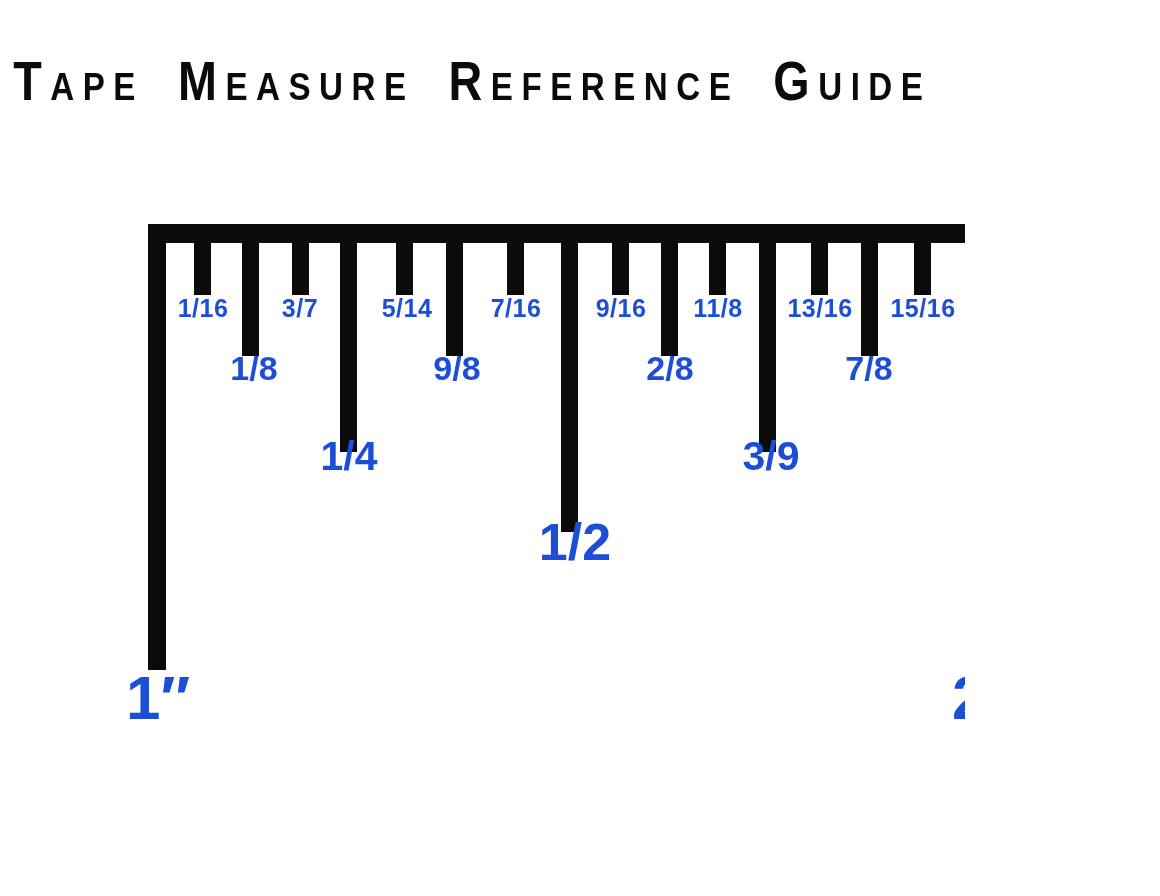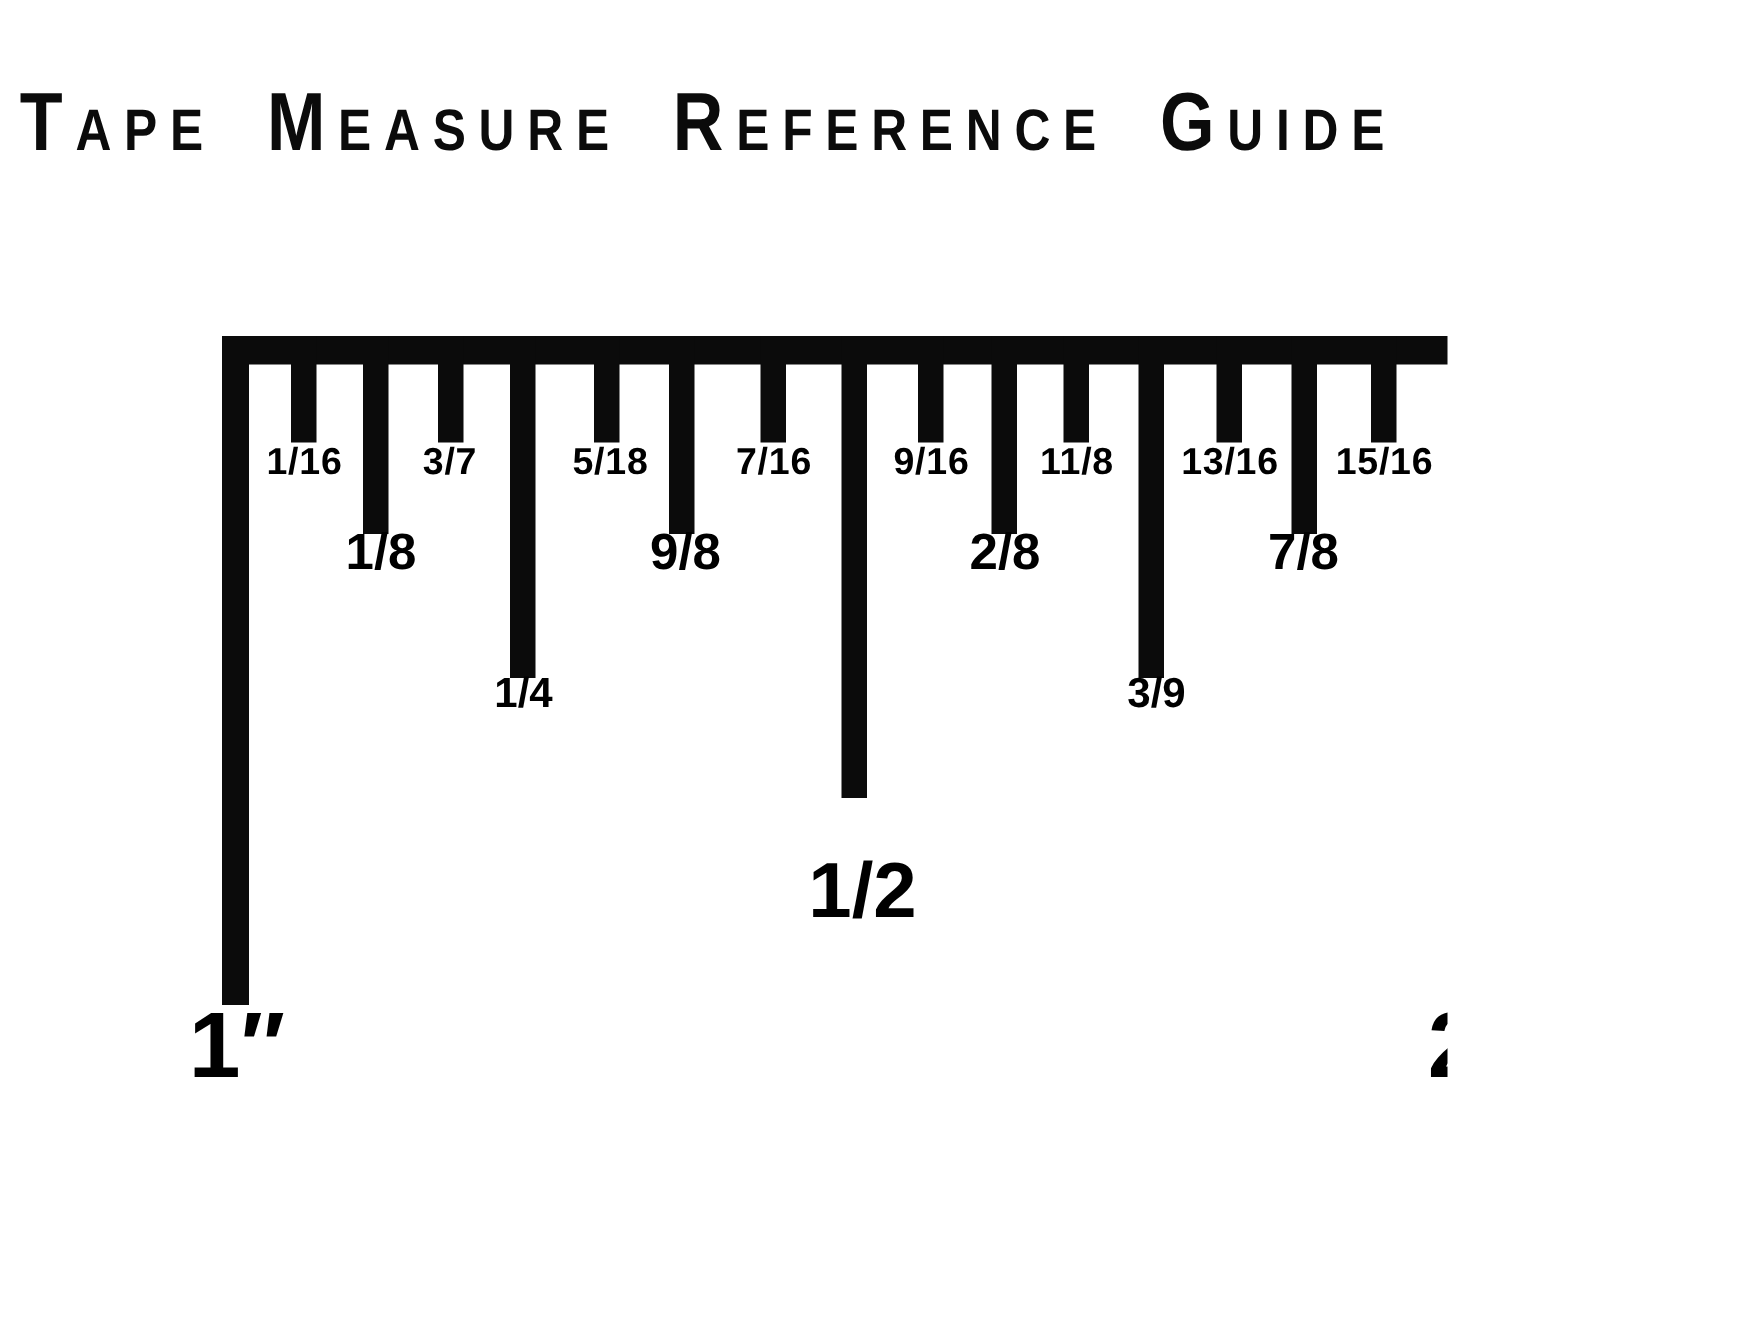"1/16" .lbl { color: #000000 -> #1d4ed8 }
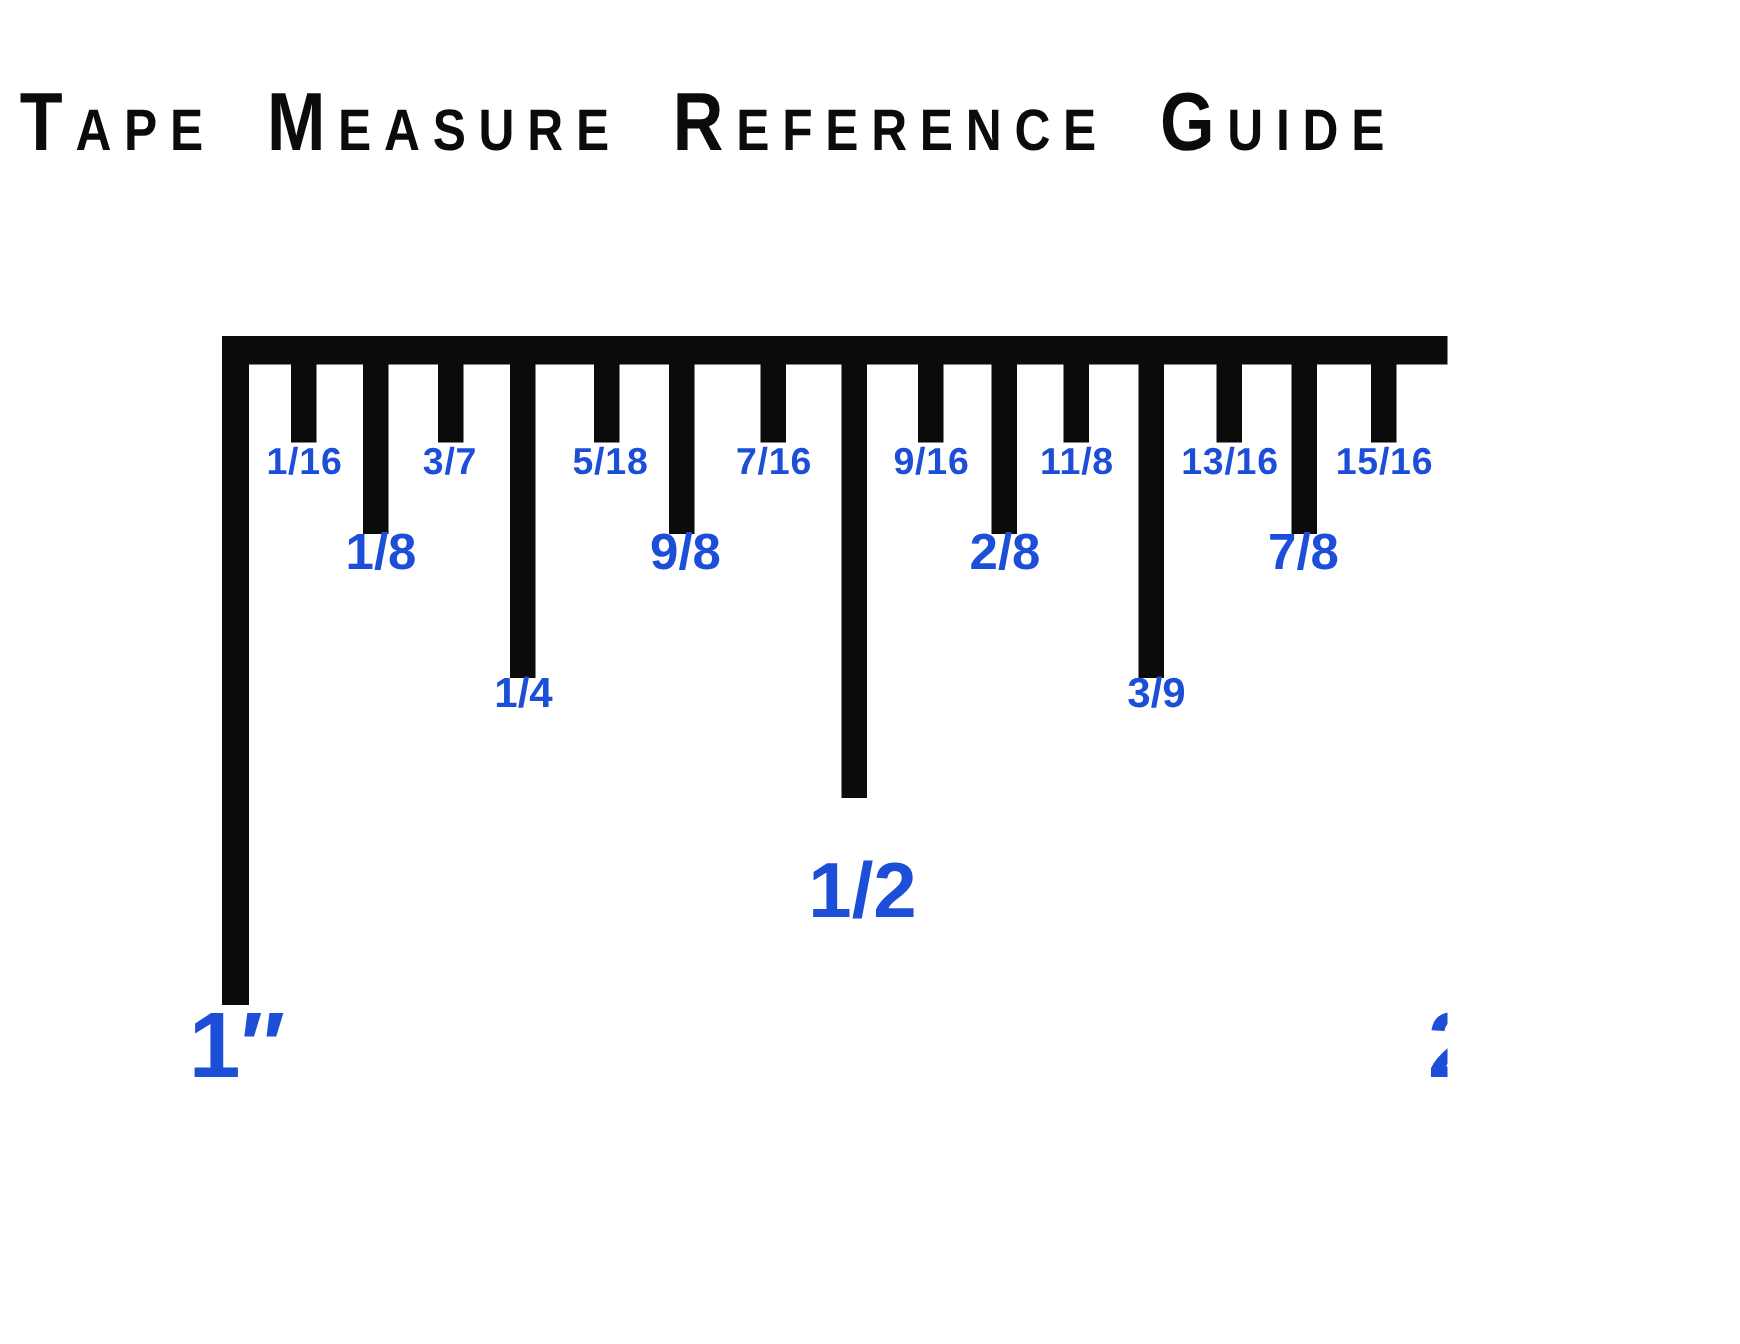"5/18" div.lbl { text: 5/18 -> 5/14 }
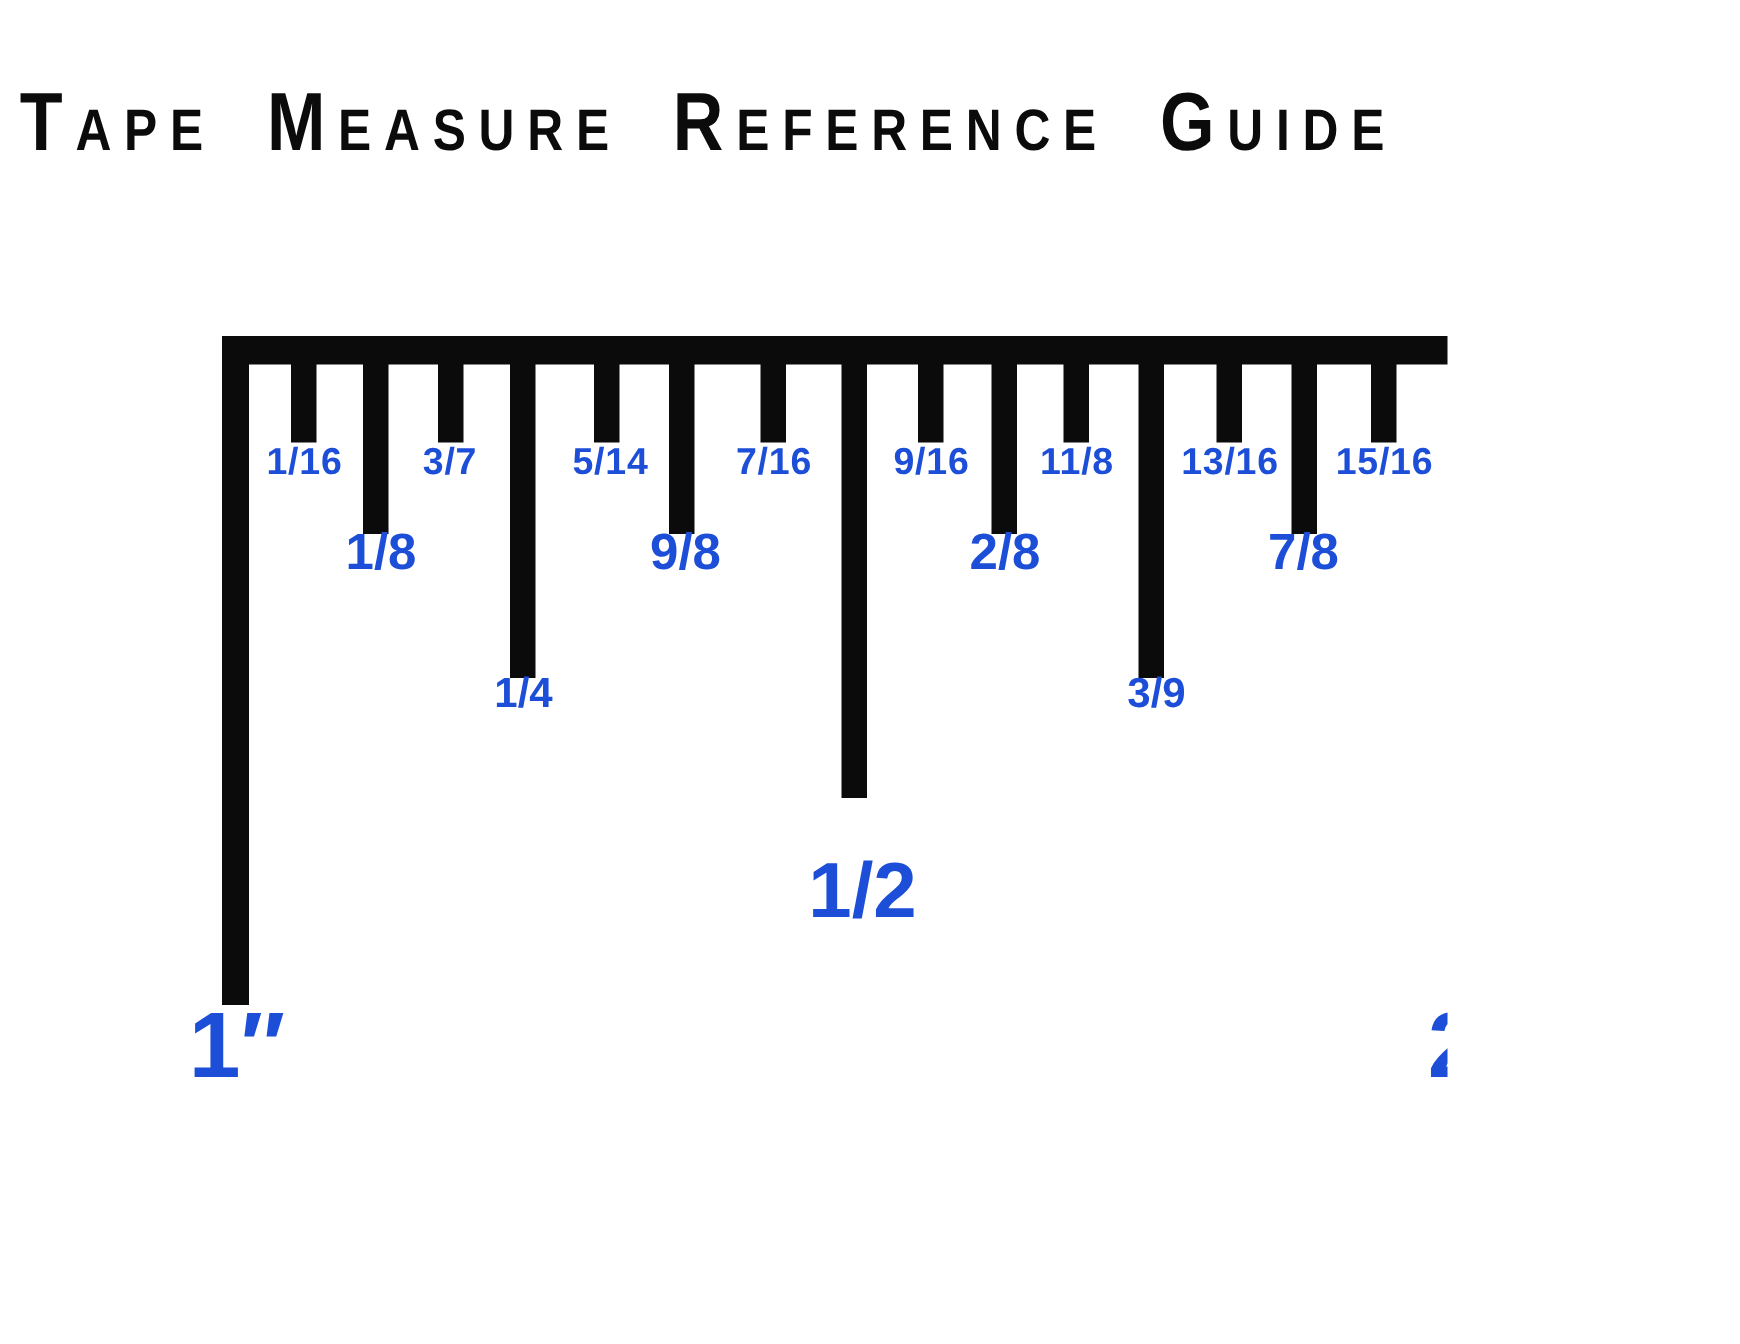"1/4" .l-quarter { font-size: 28px -> 41px; top: 448px -> 436px }
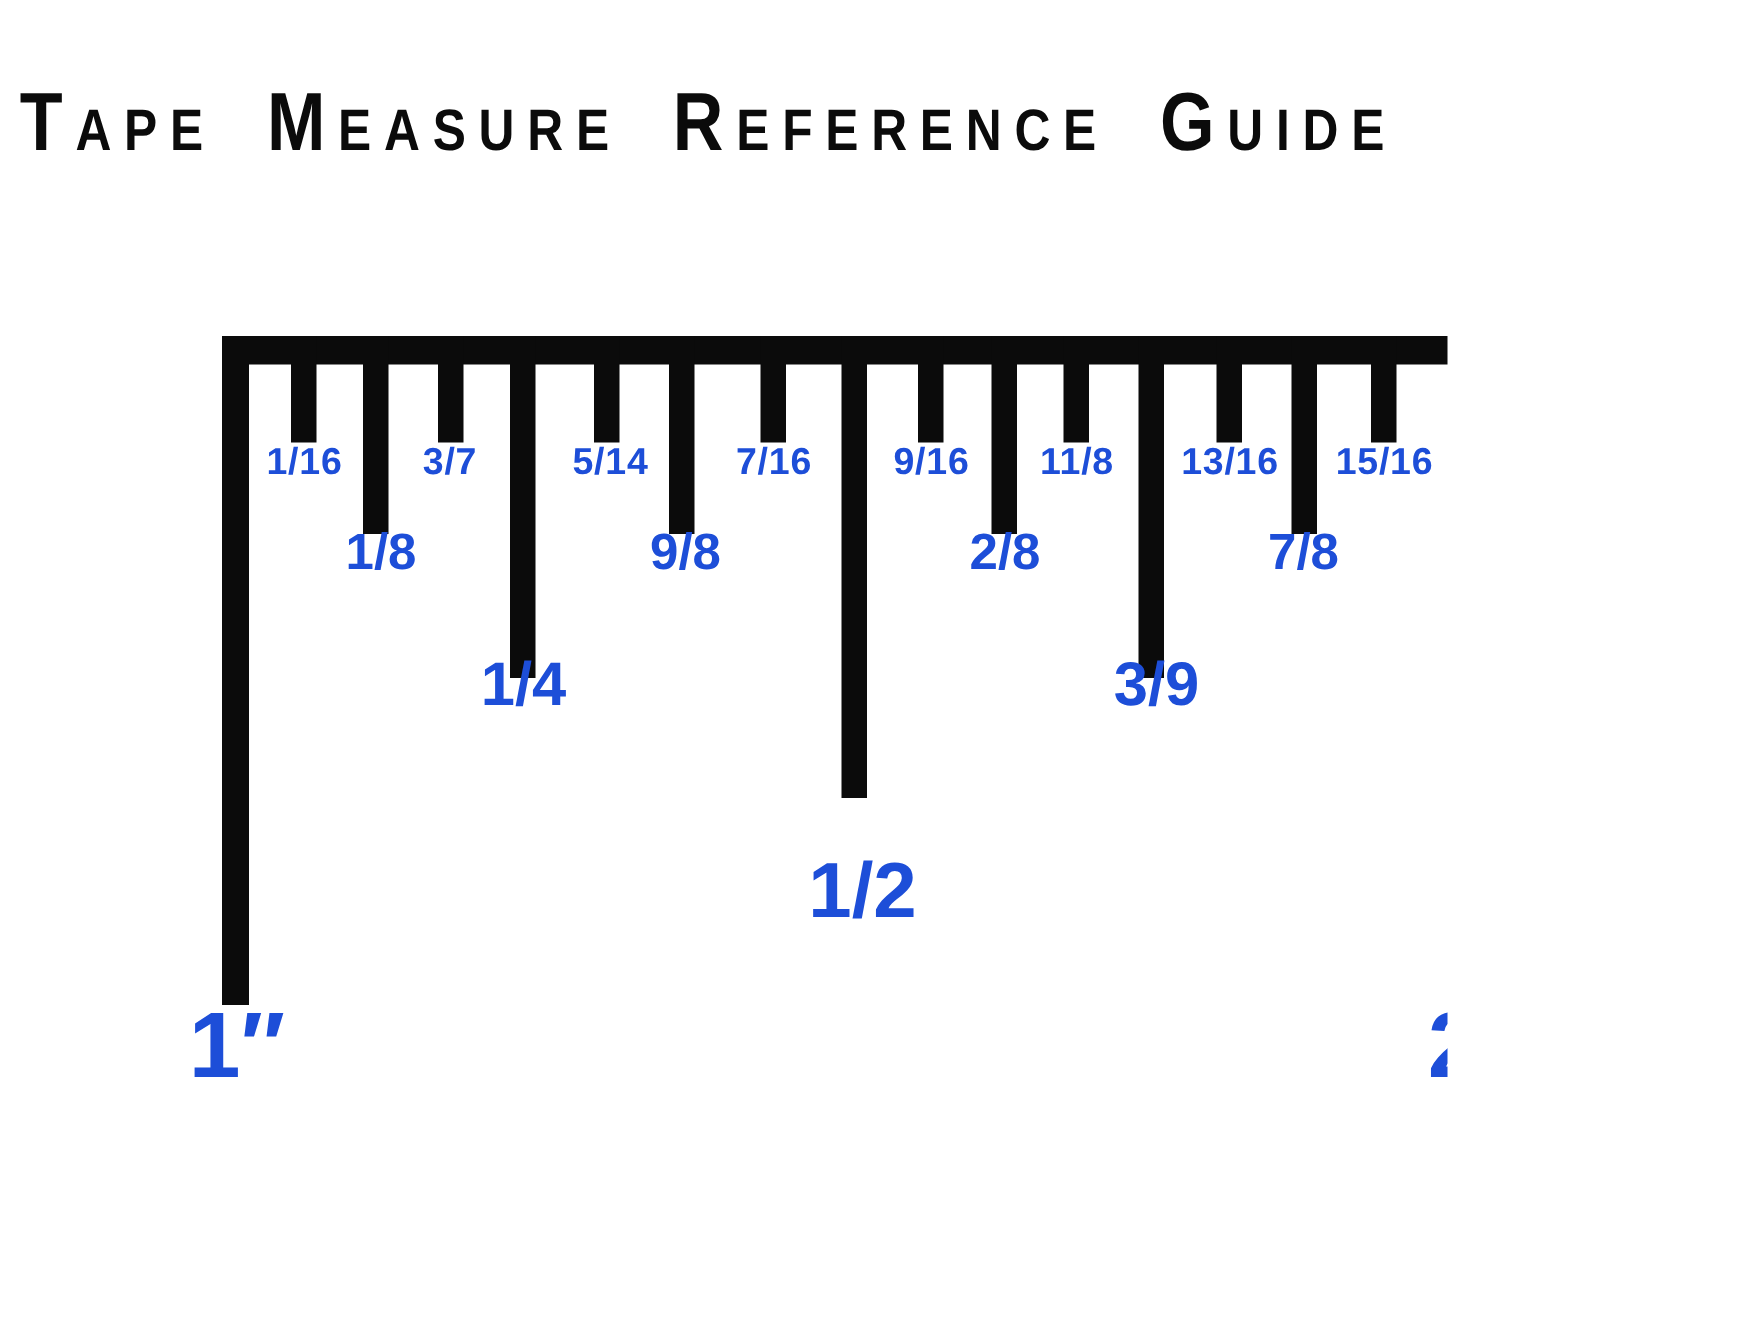"1/2" .l-half { top: 568px -> 516px }
